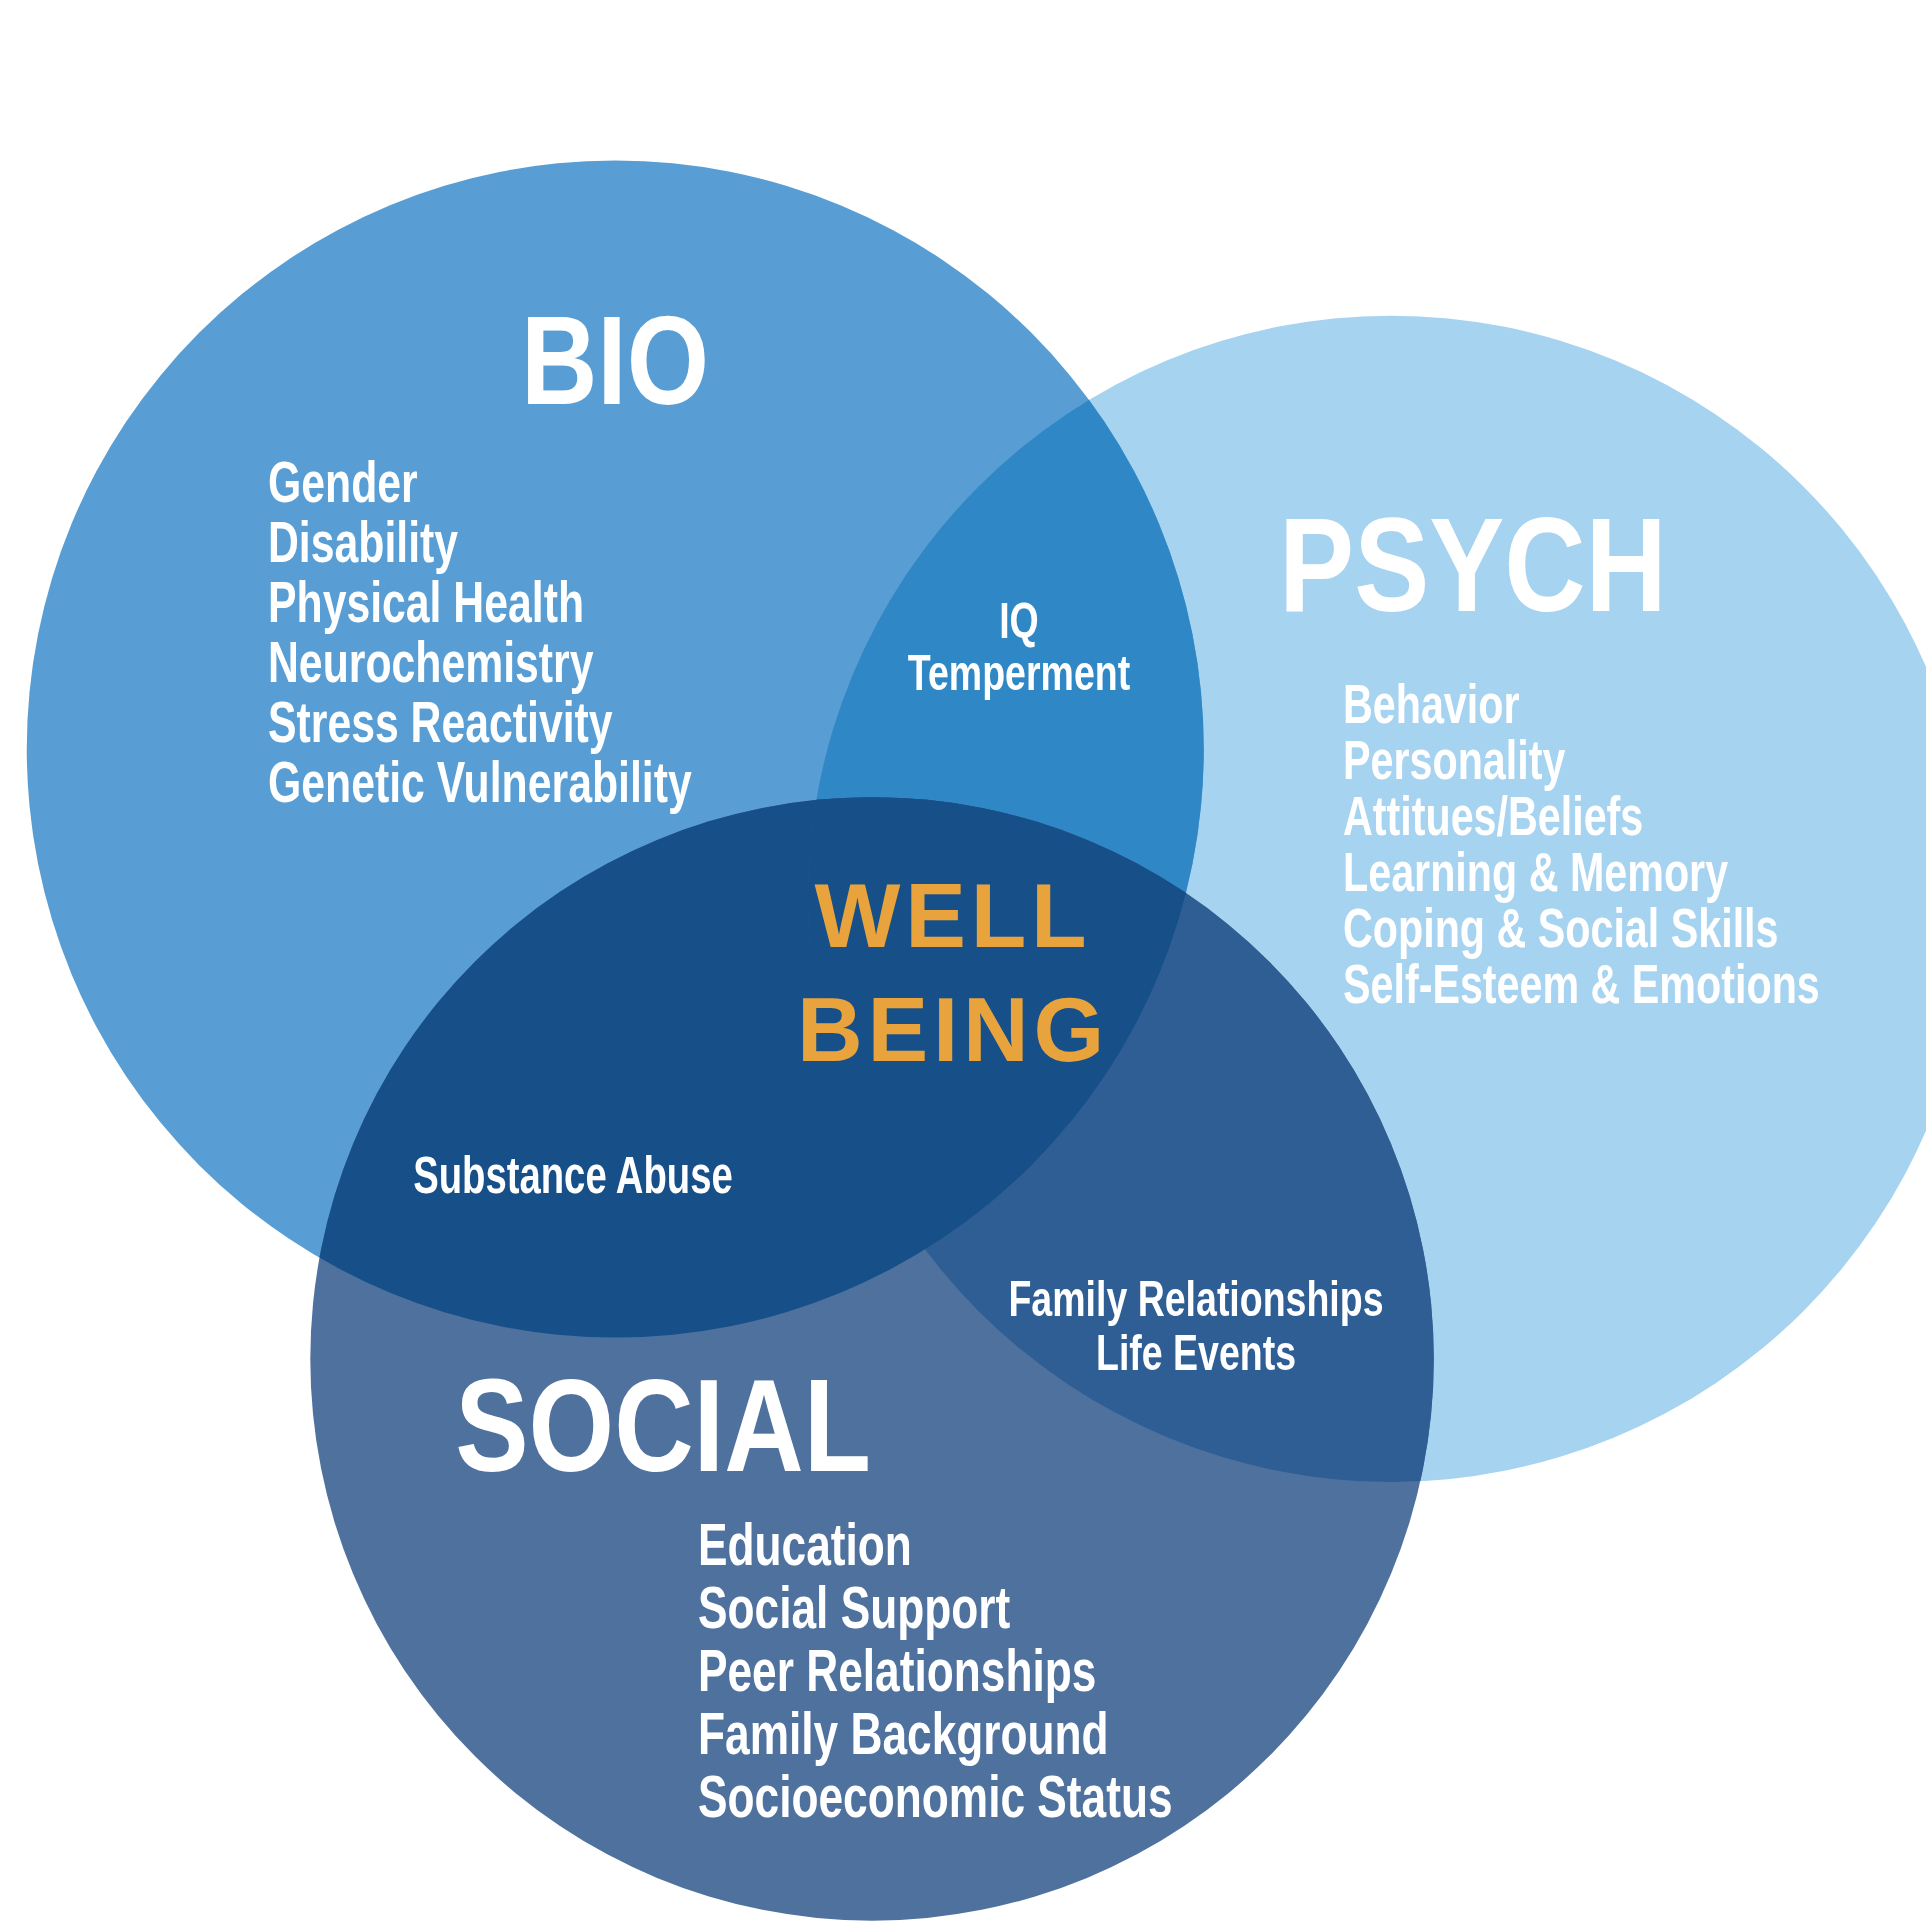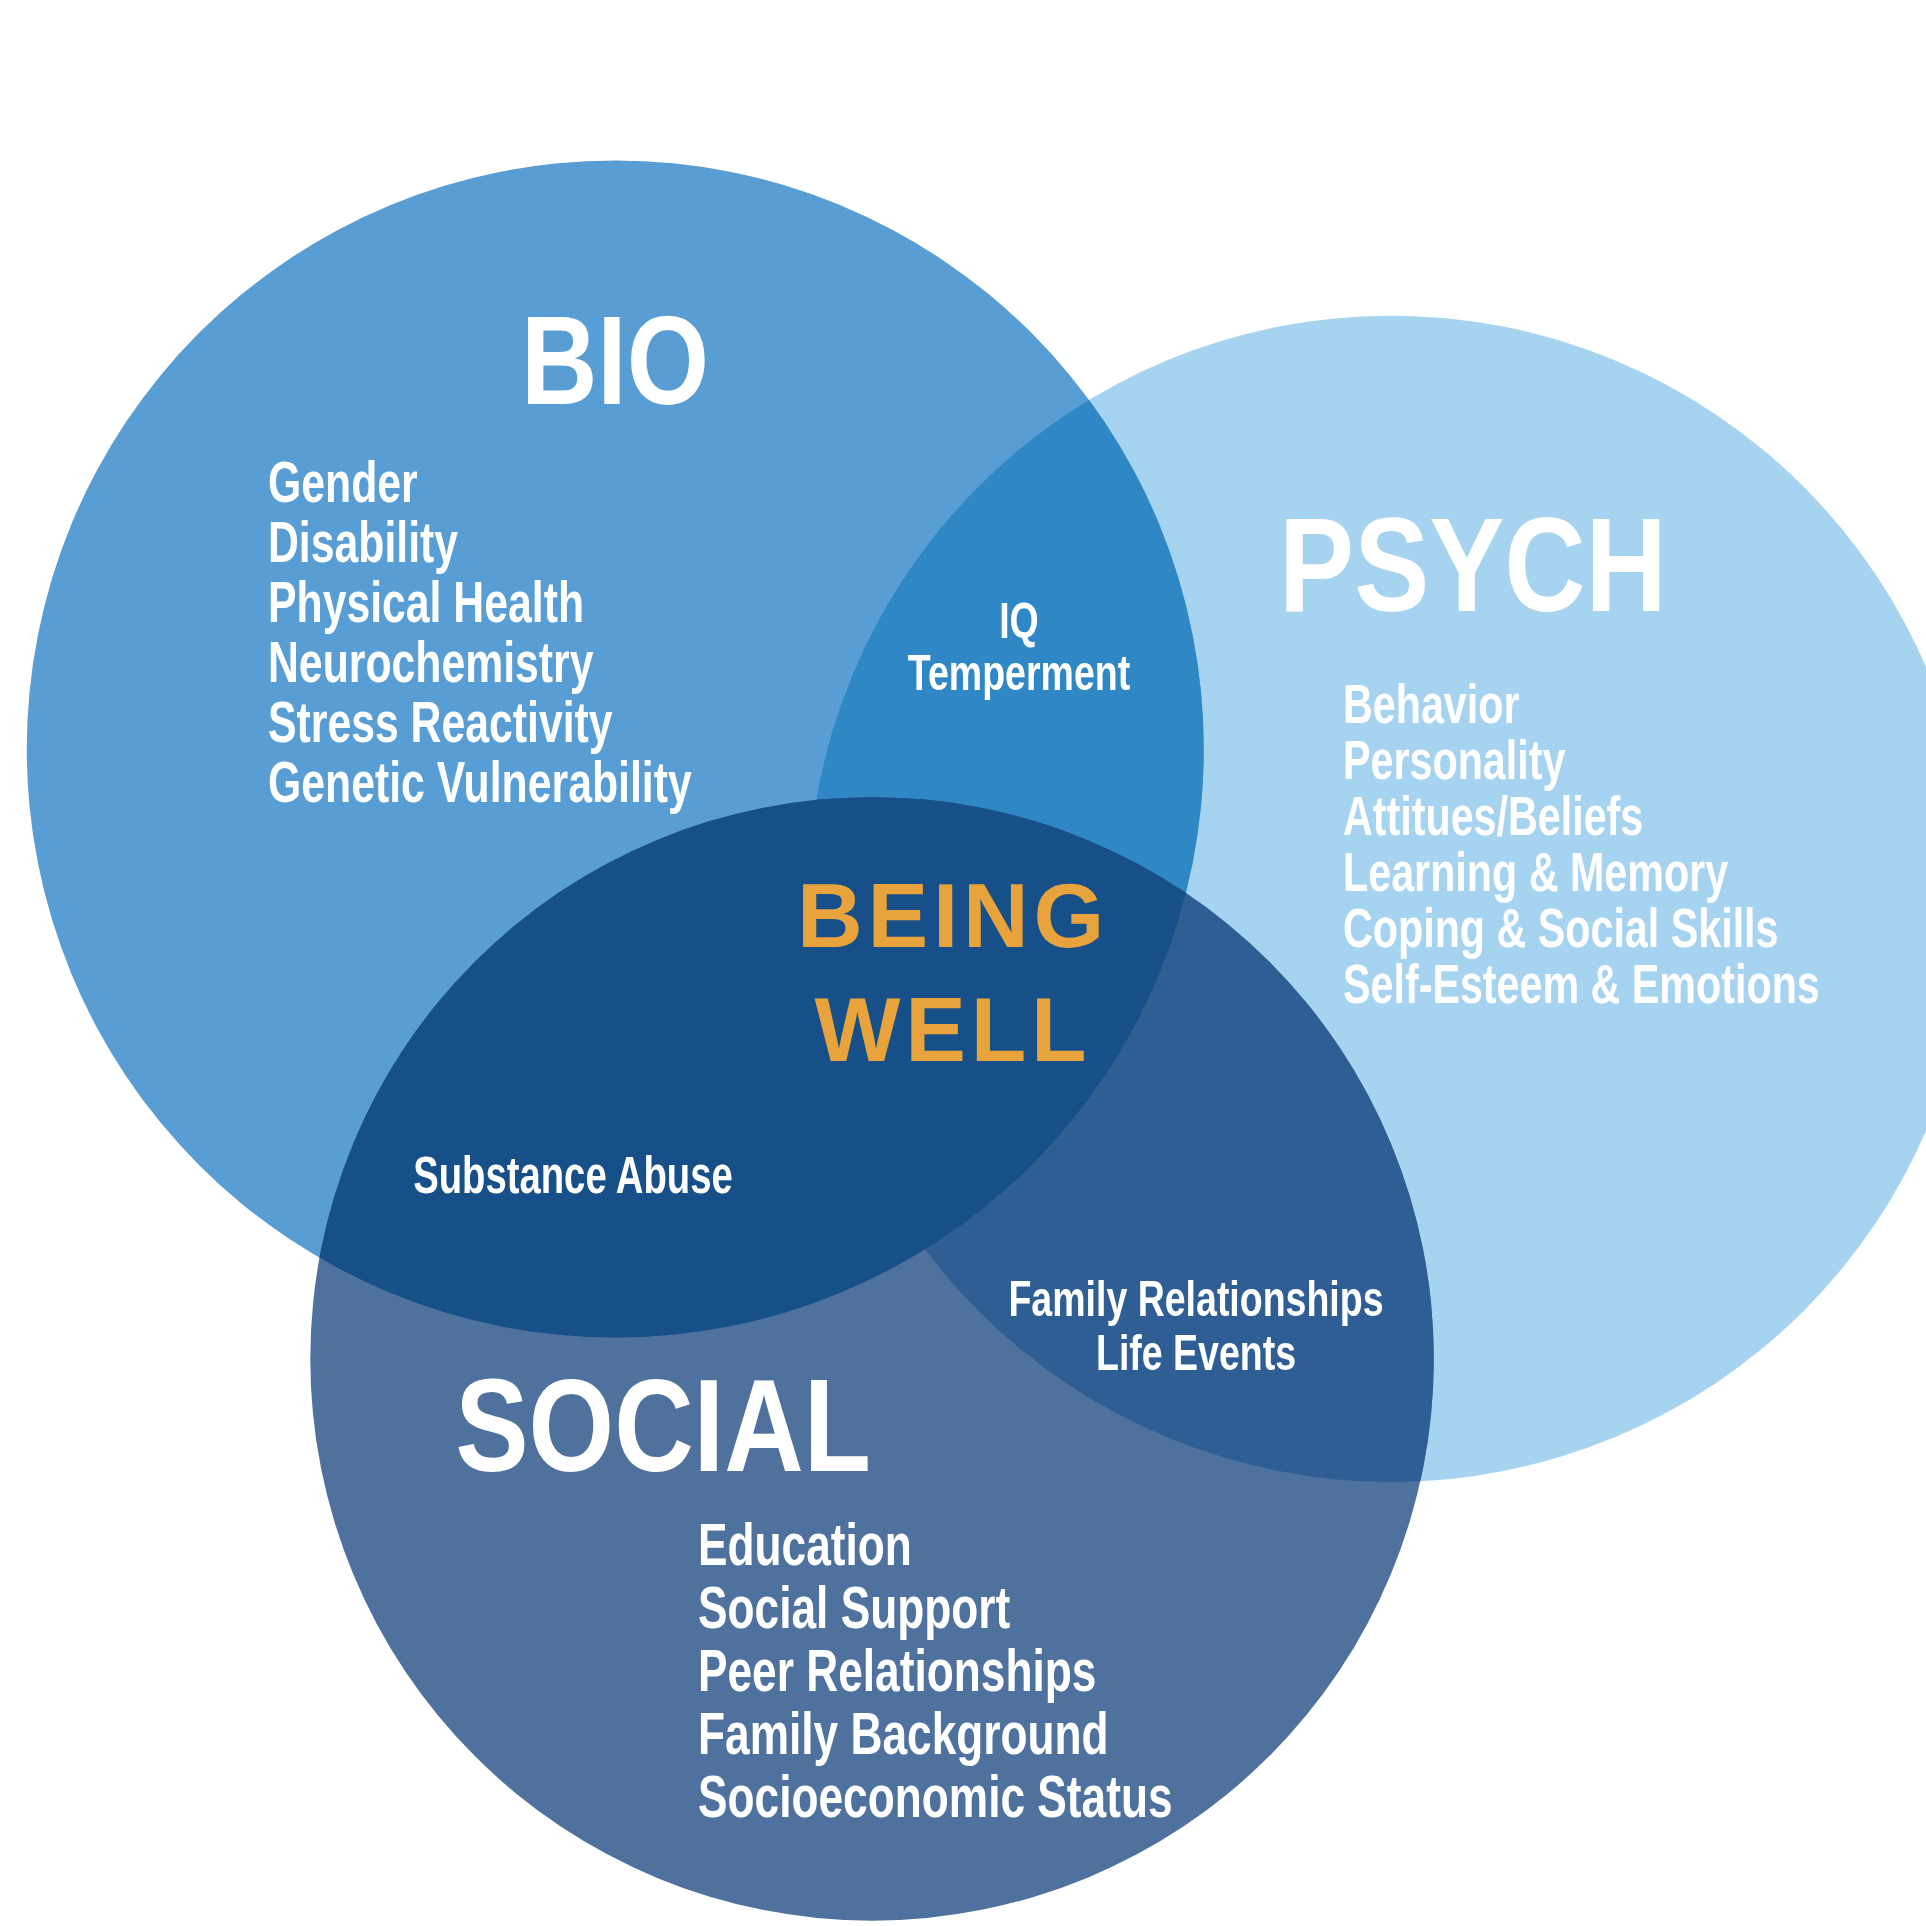"BEING" div { order: before "WELL" -> after "WELL" }
